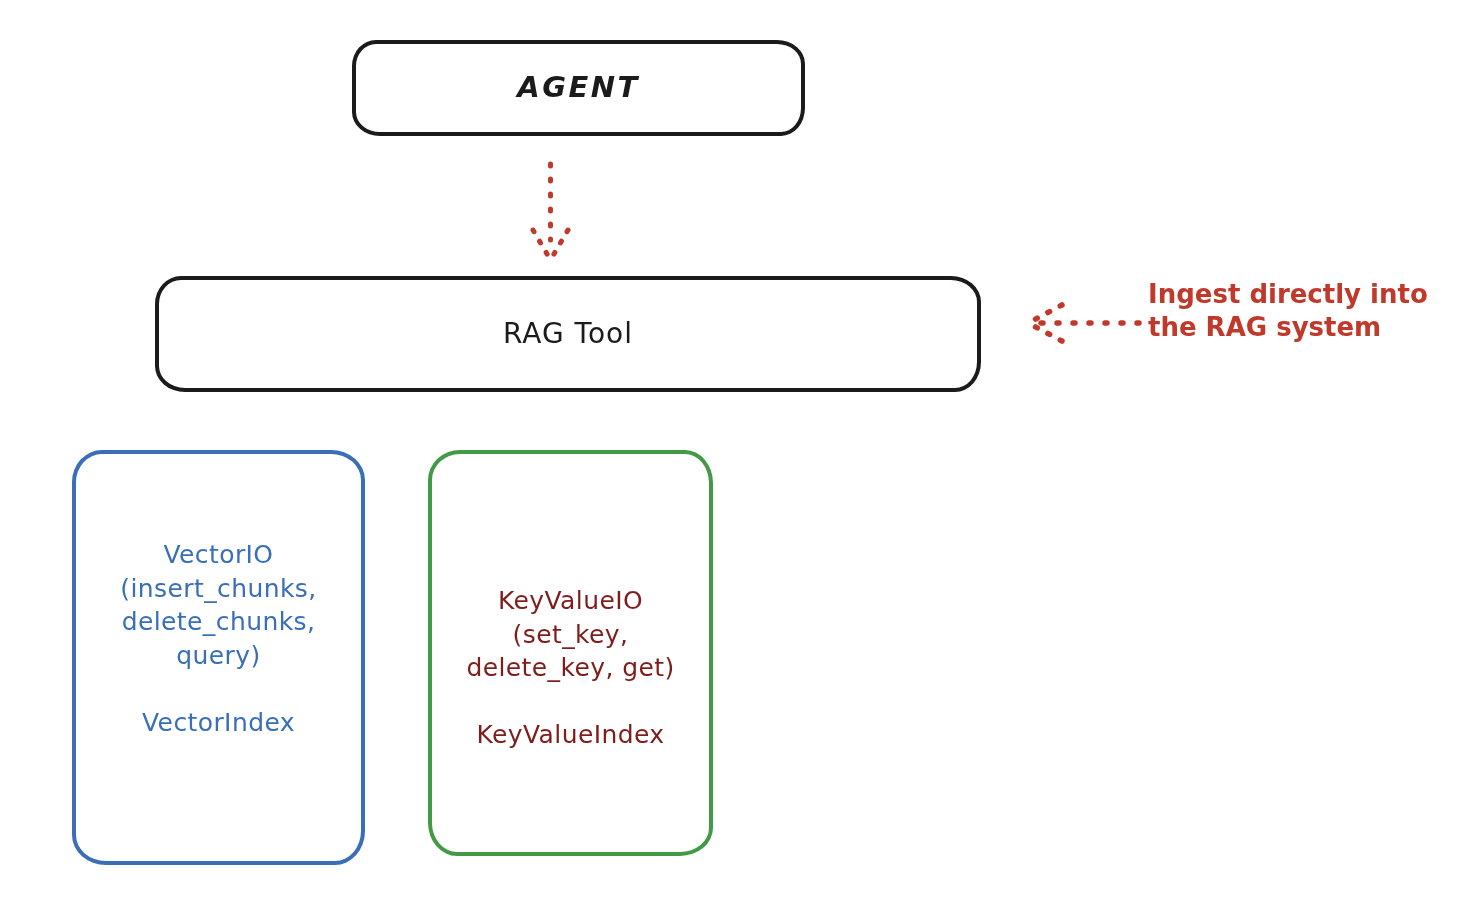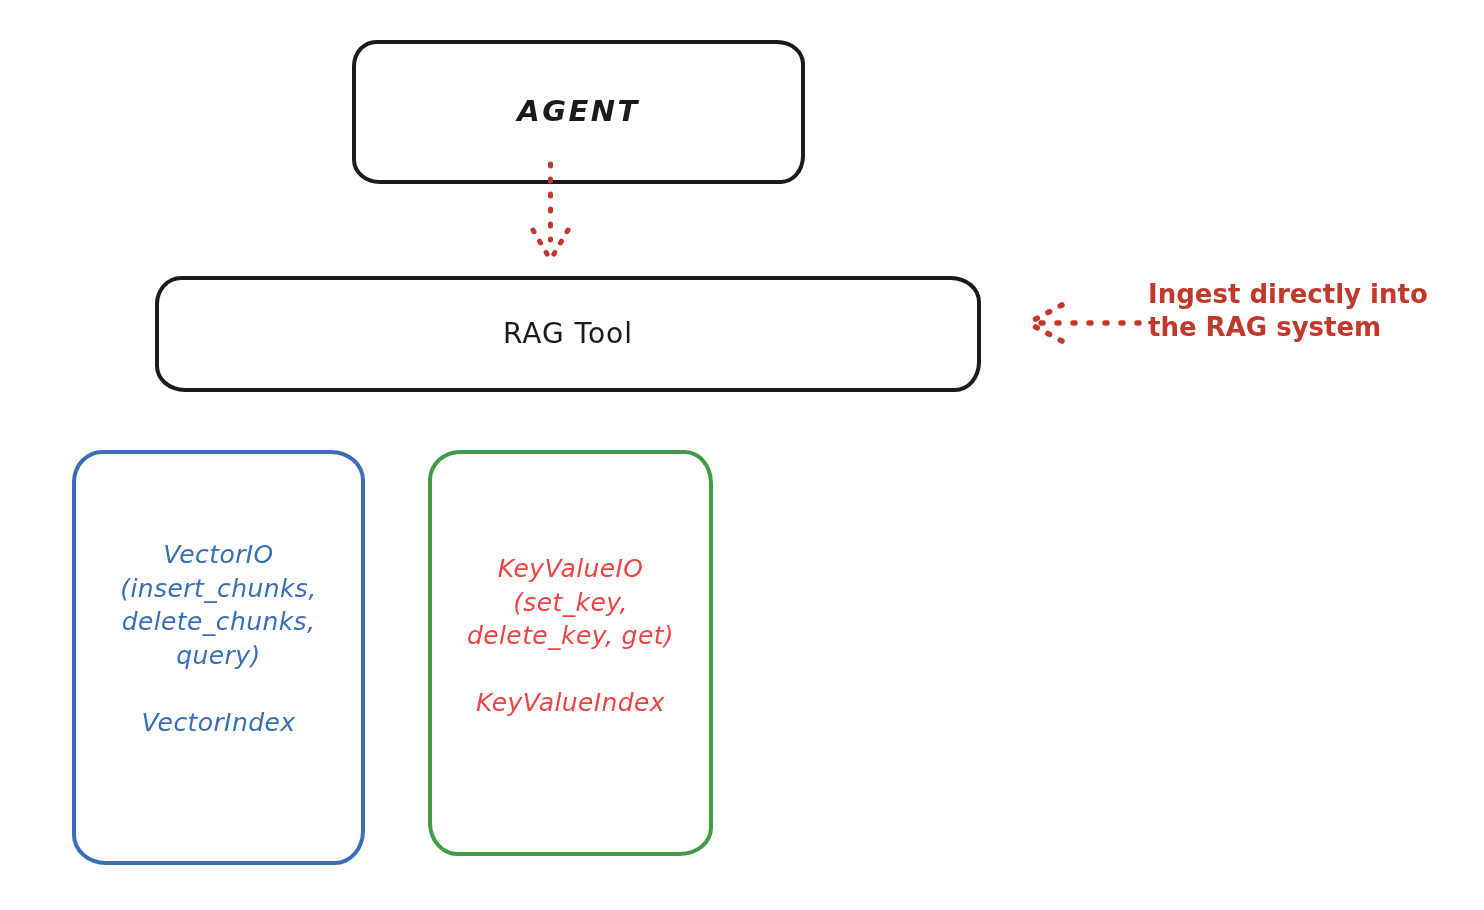"AGENT" #agent-node { height: 144px -> 96px }
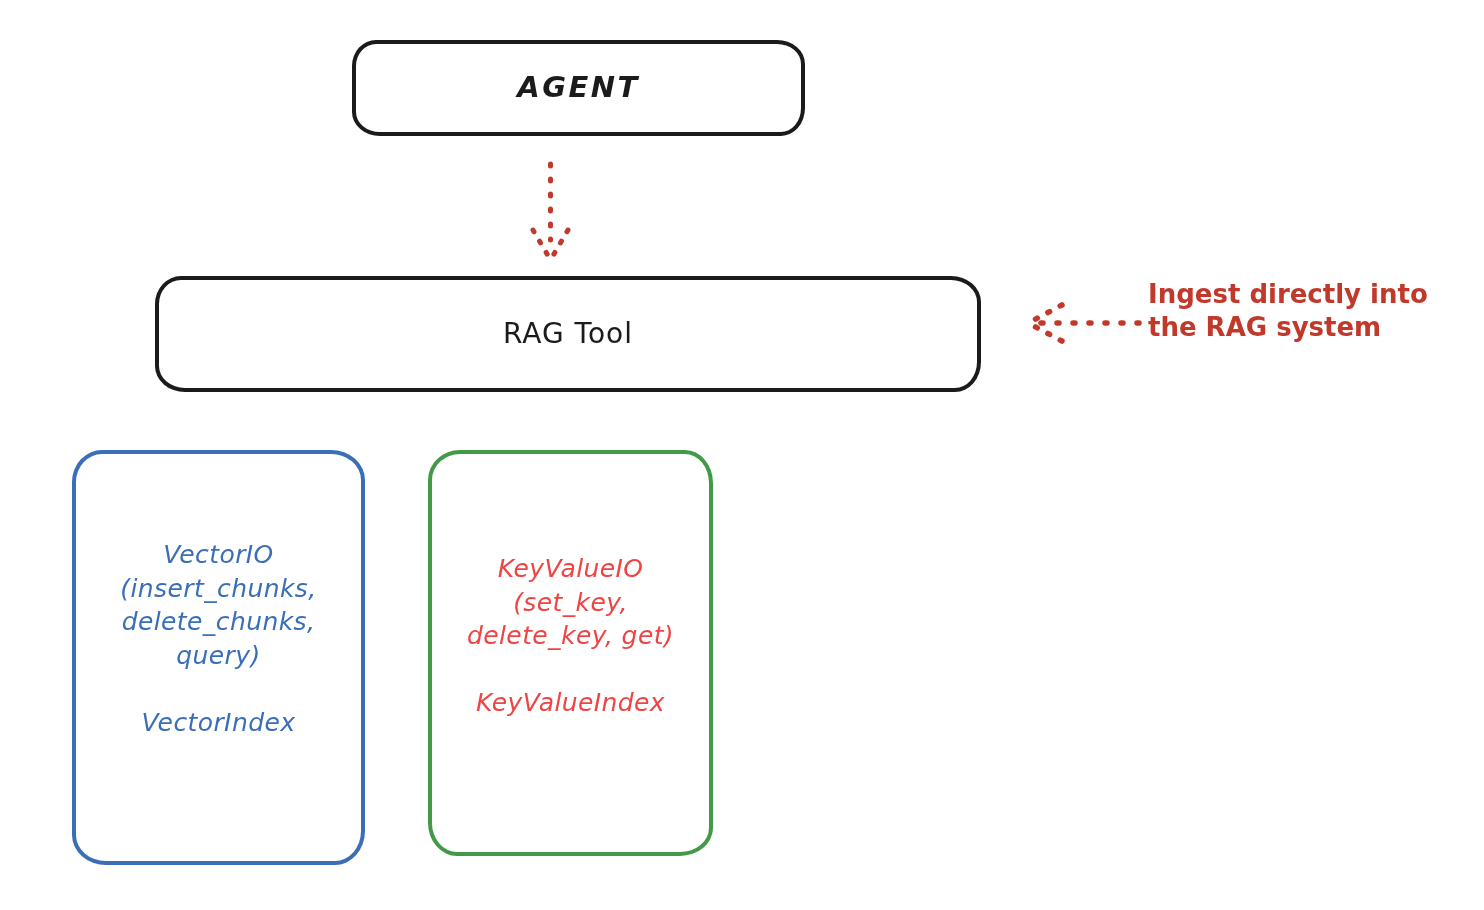"VectorIO" .store-node { font-style: italic -> none }
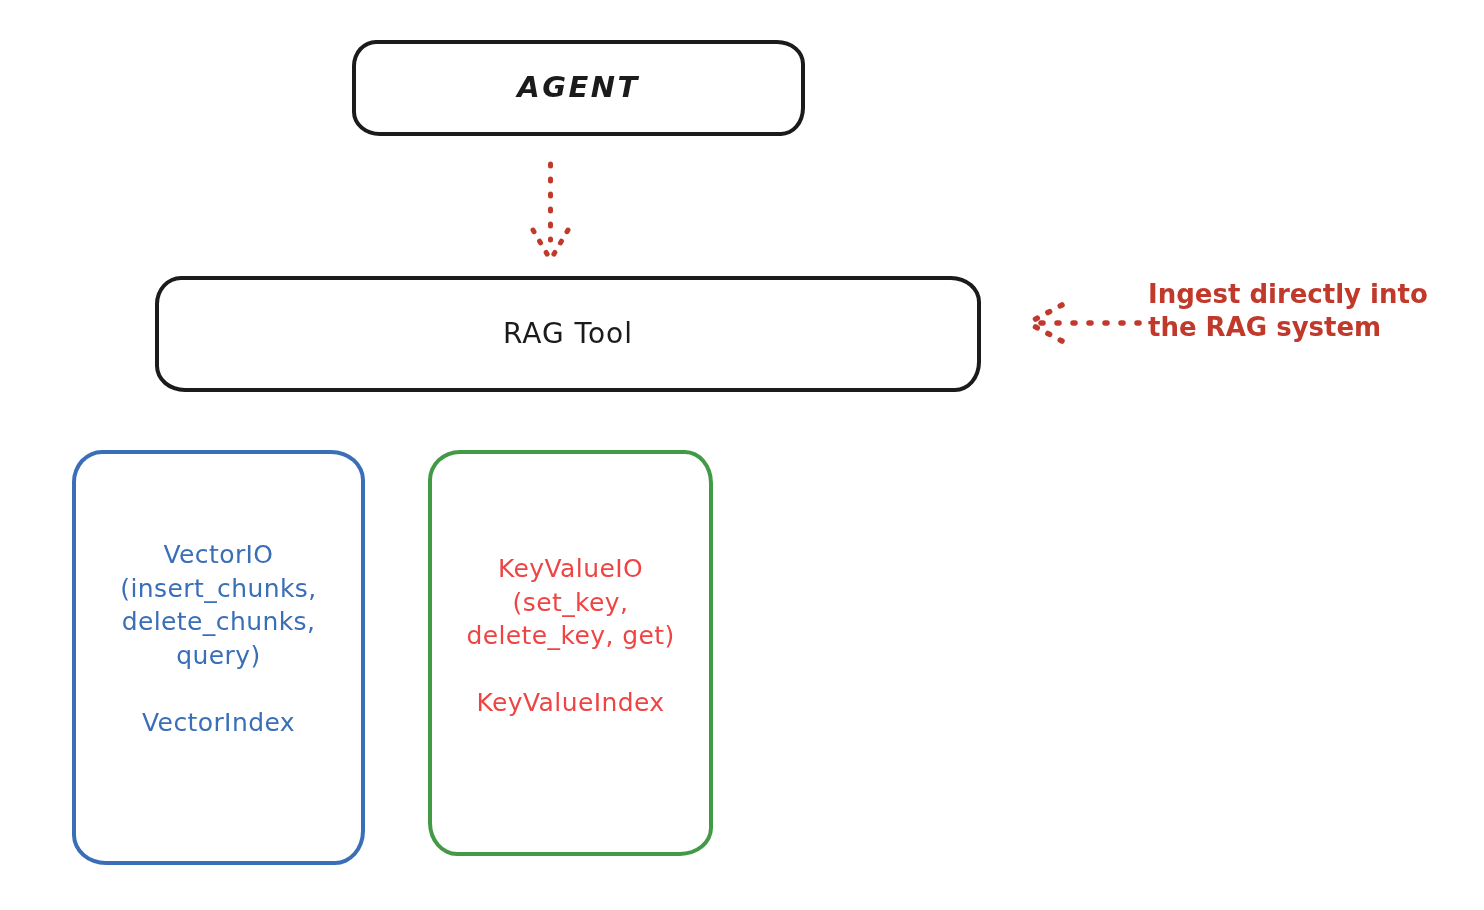"KeyValueIO" #keyvalueio-node .node-label { color: #ef4444 -> #7f1d1d; margin-top: none -> 32px }
